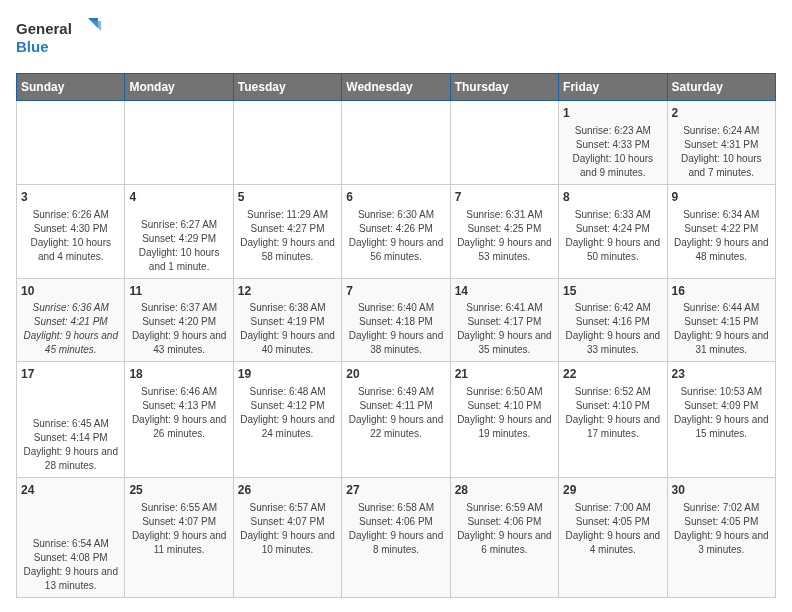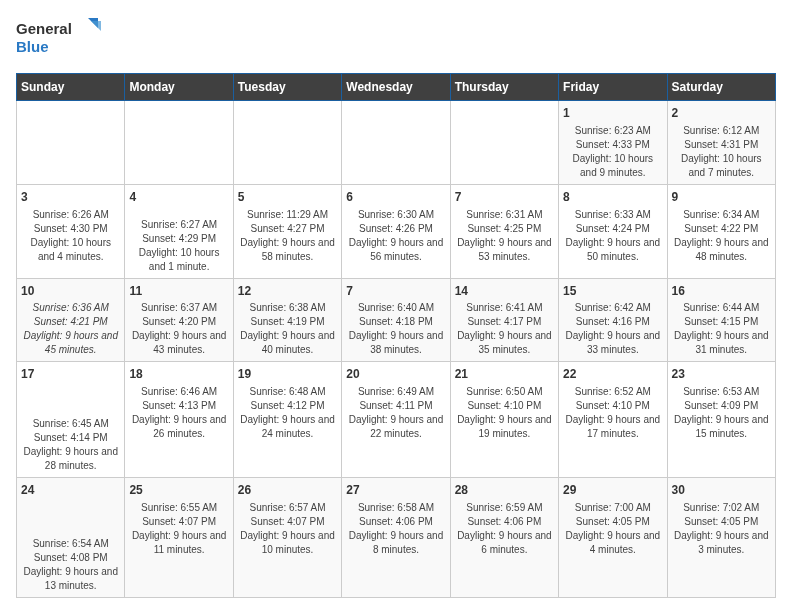"Sunday" thead th { background: #404040 -> #737373 }
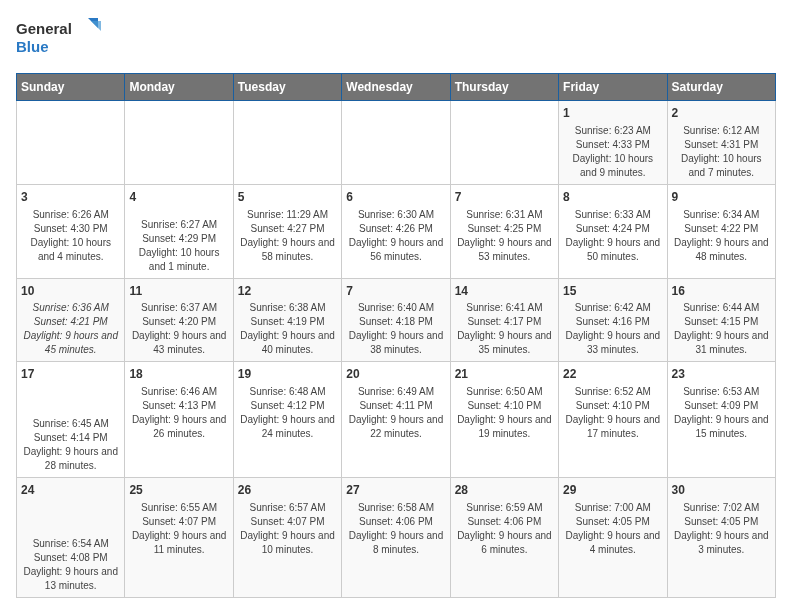"Sunrise: 6:12 AM" div.day-info { text: 6:12 -> 6:24 }
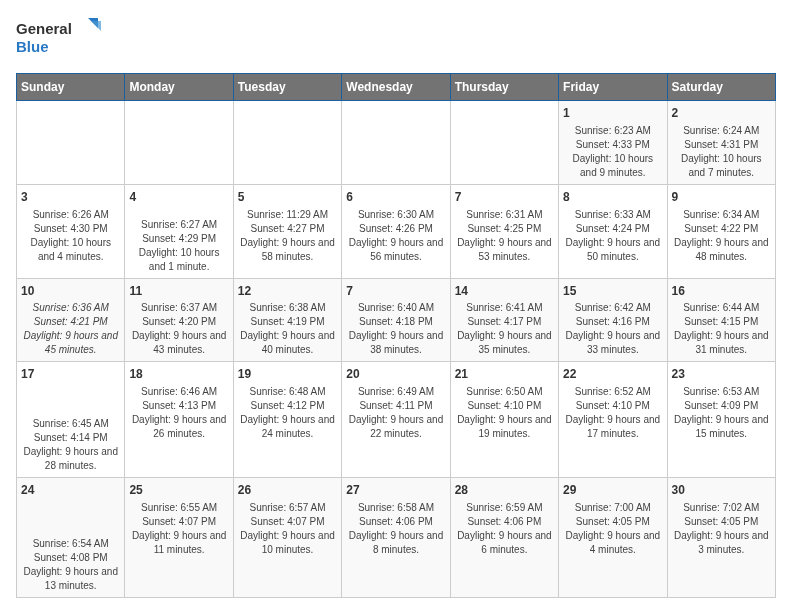"Sunrise: 6:53 AM" div.day-info { text: 6:53 -> 10:53 }
